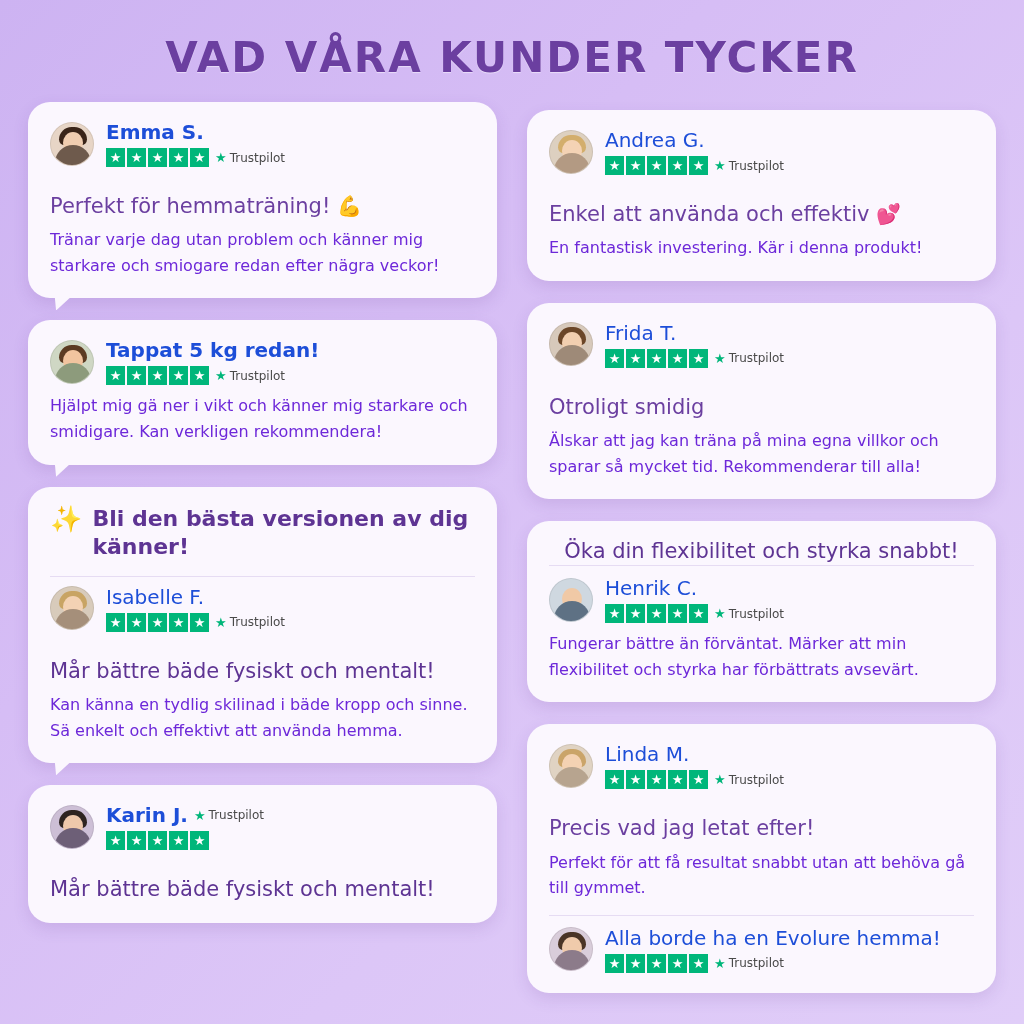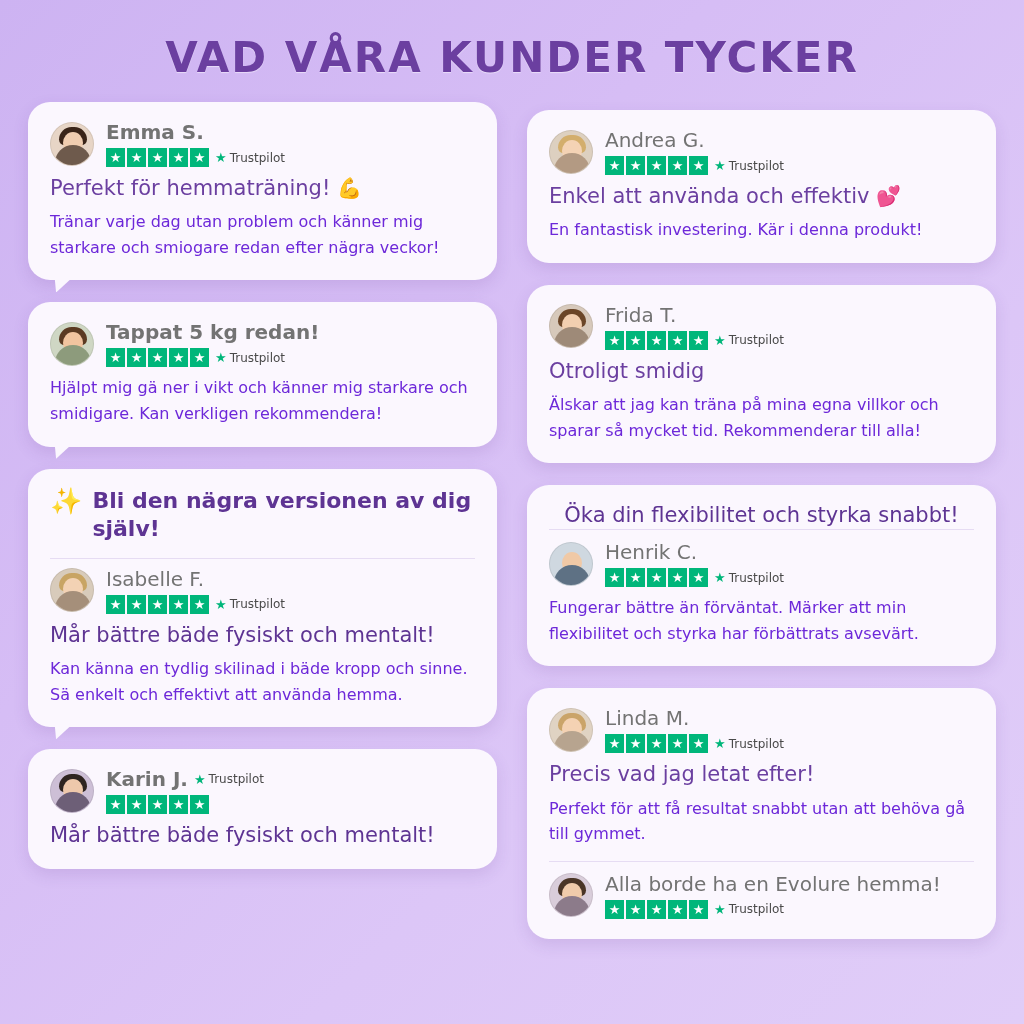"Emma S." .rev-name { color: #737373 -> #1d4ed8 }
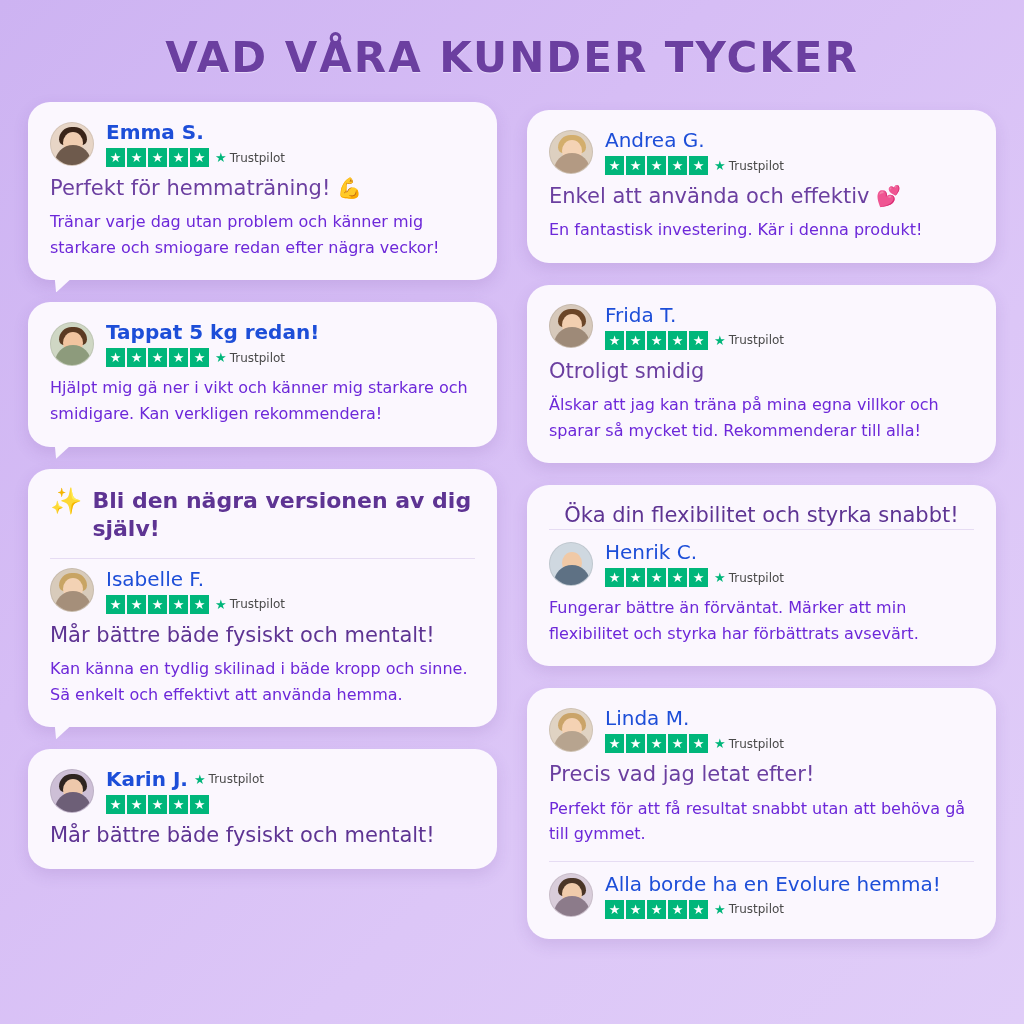"Perfekt för hemmaträning! 💪" .headline { margin-top: 8px -> 26px }
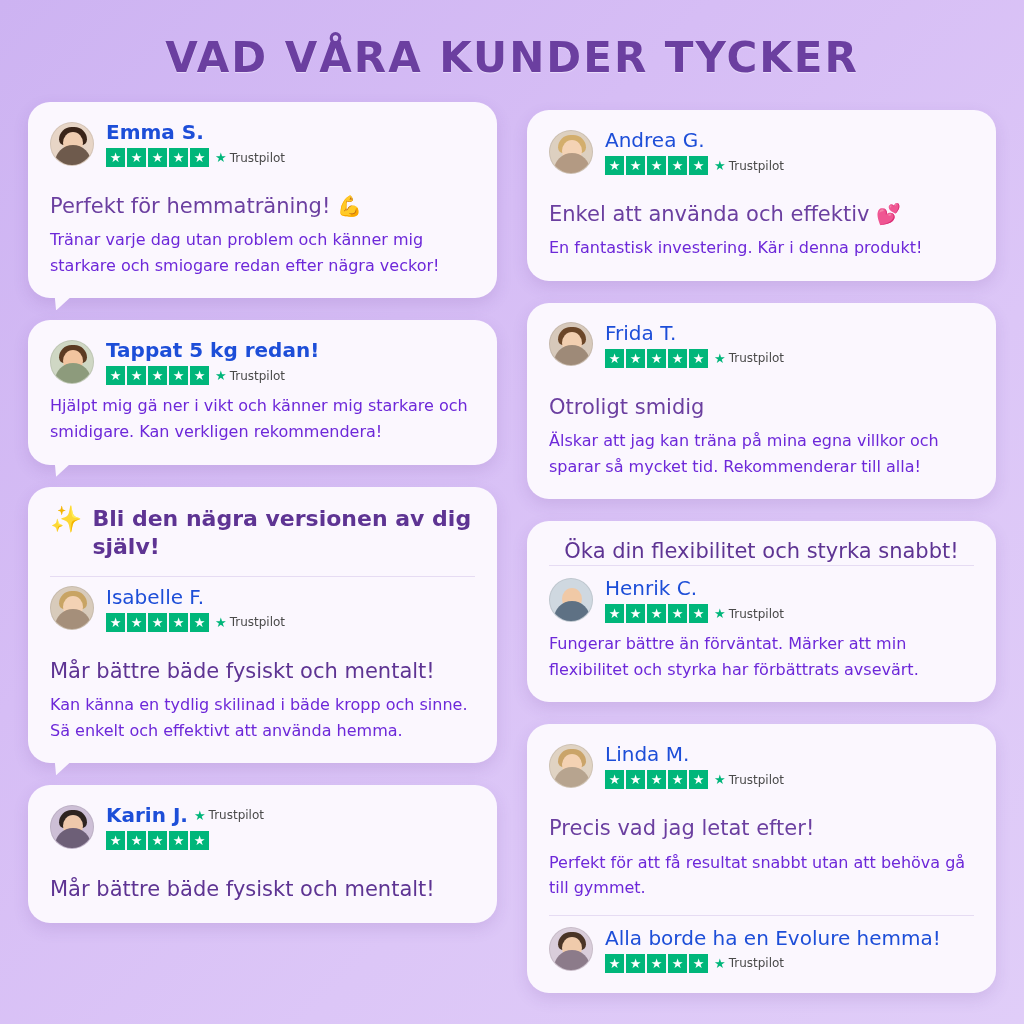"Bli den nägra versionen av" span.ptxt { text: nägra versionen av dig själv -> bästa versionen av dig känner }
